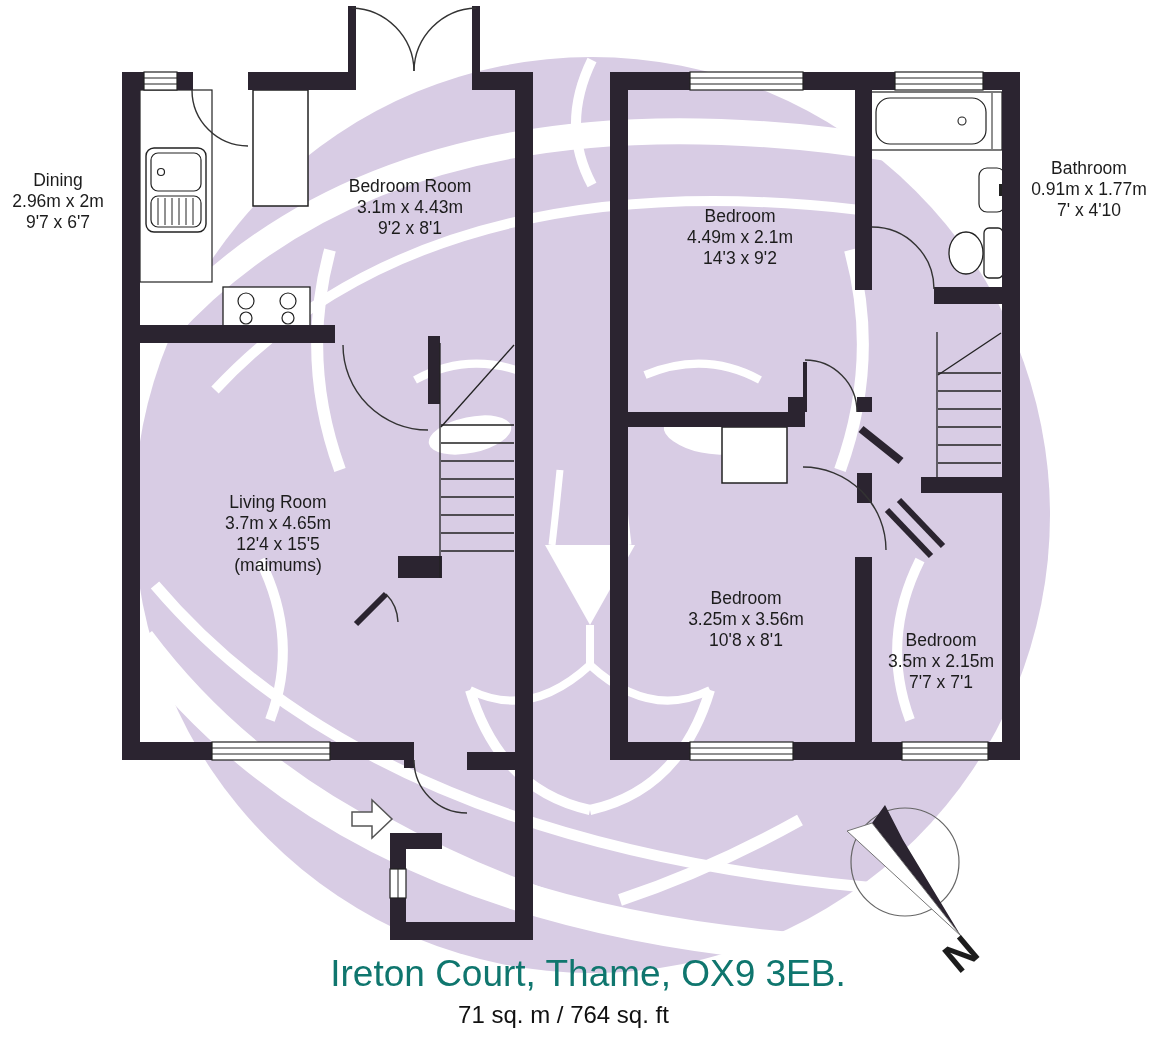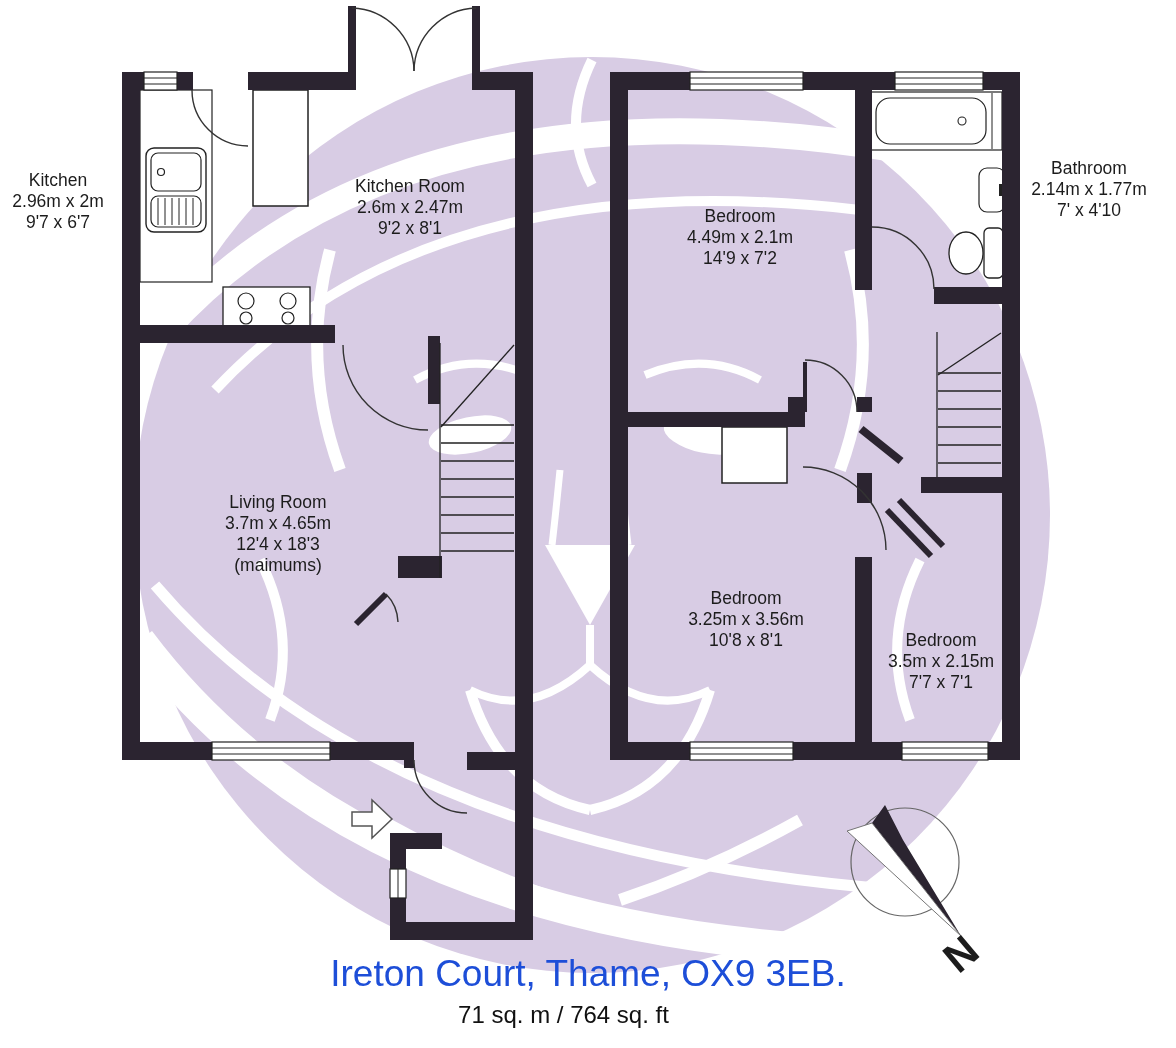"Kitchen" div { text: Kitchen -> Dining }
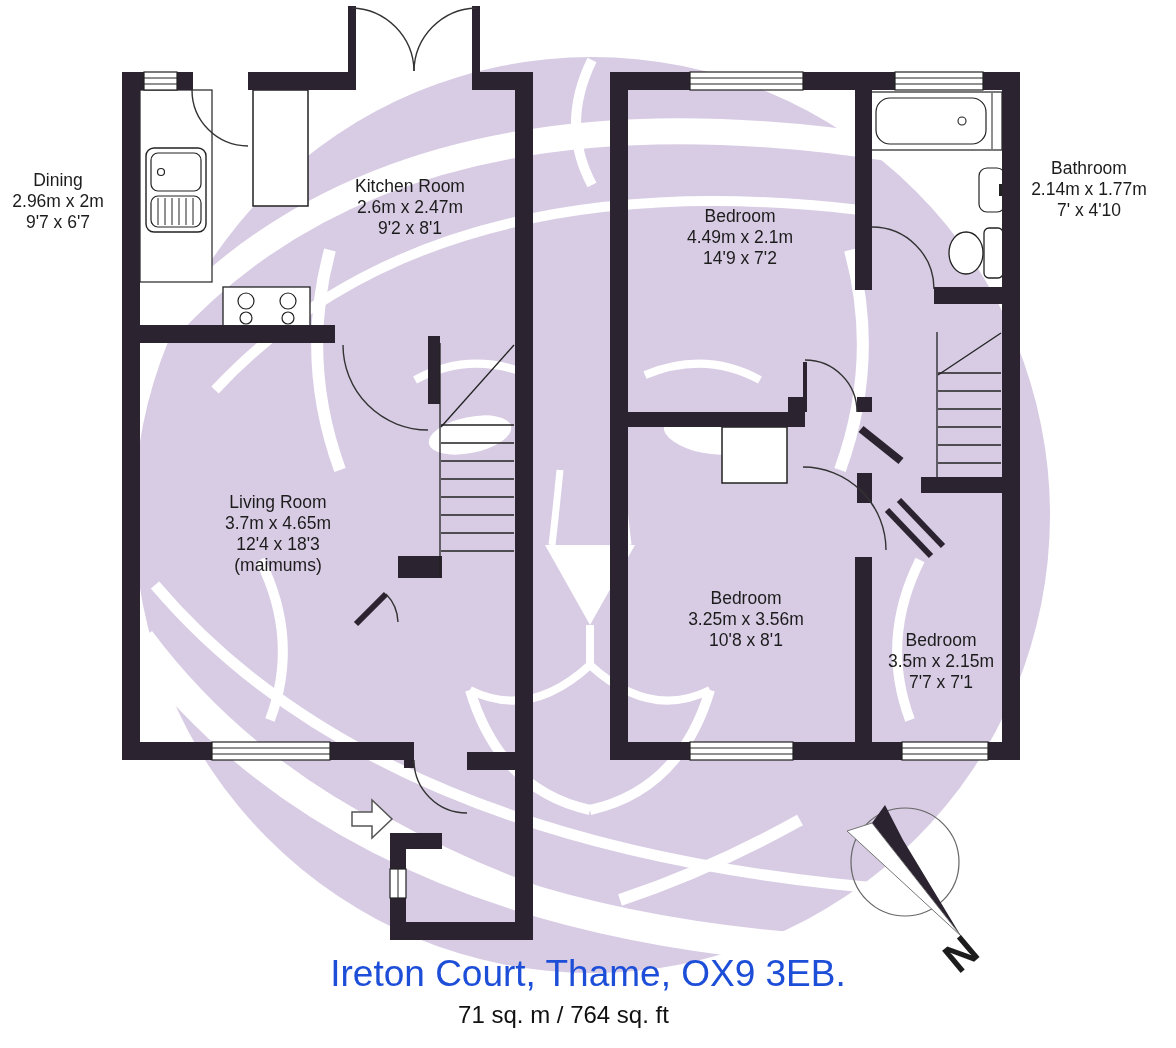"Kitchen Room" div { text: Kitchen -> Bedroom }
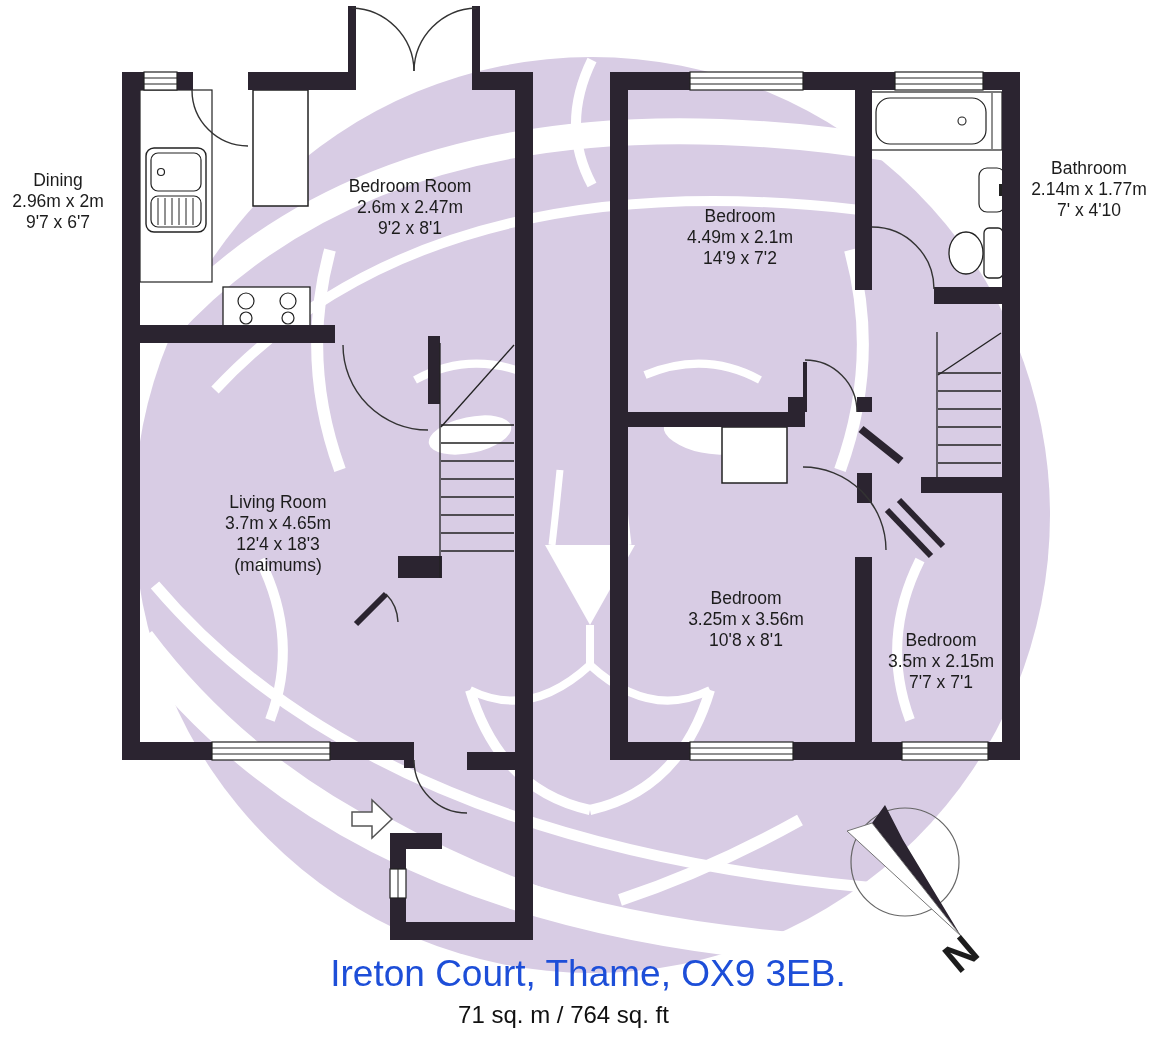"2.14m x 1.77m" div { text: 2.14m -> 0.91m }
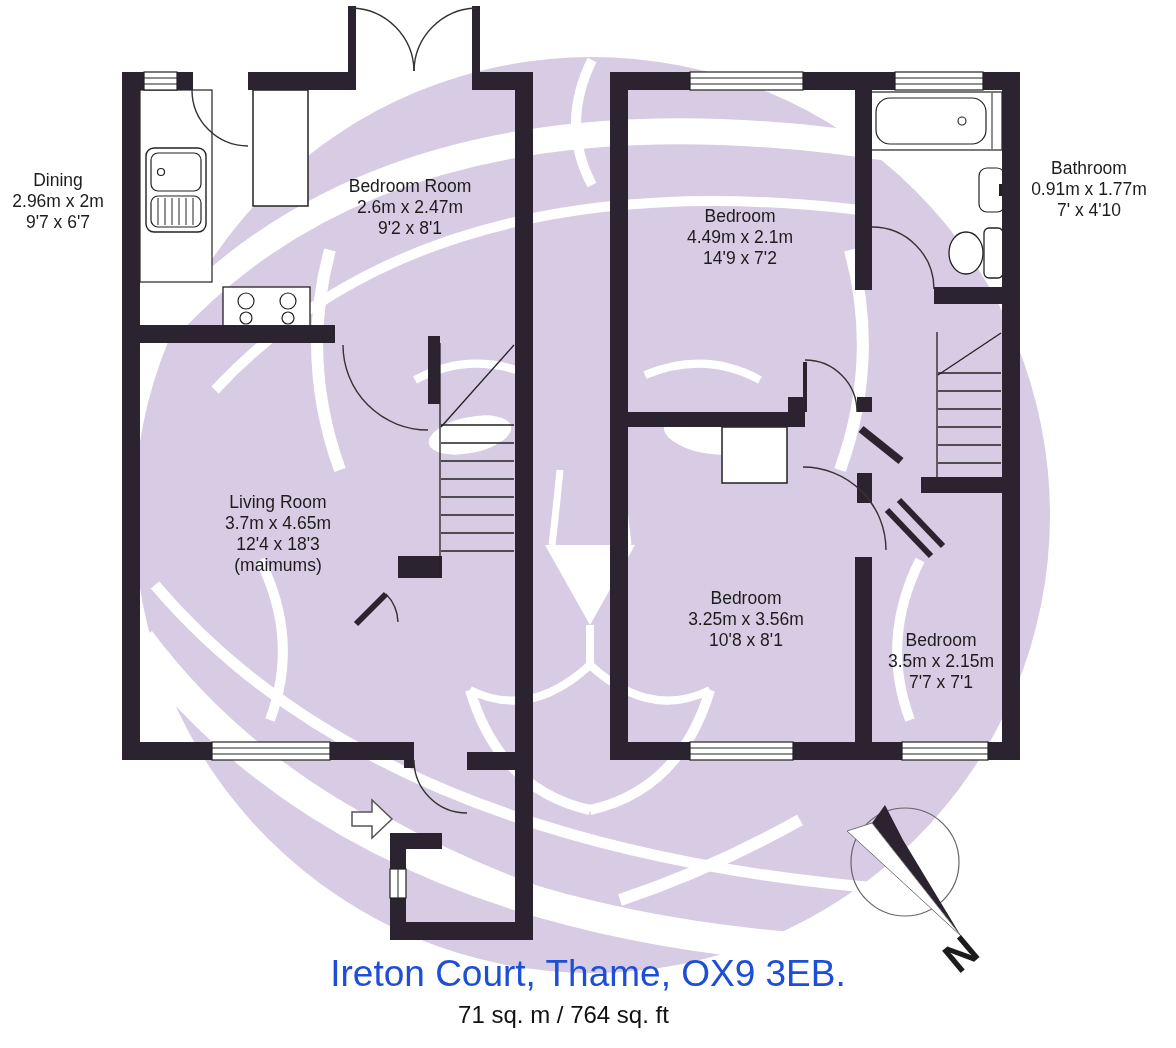"2.6m x 2.47m" div { text: 2.6m x 2.47m -> 3.1m x 4.43m }
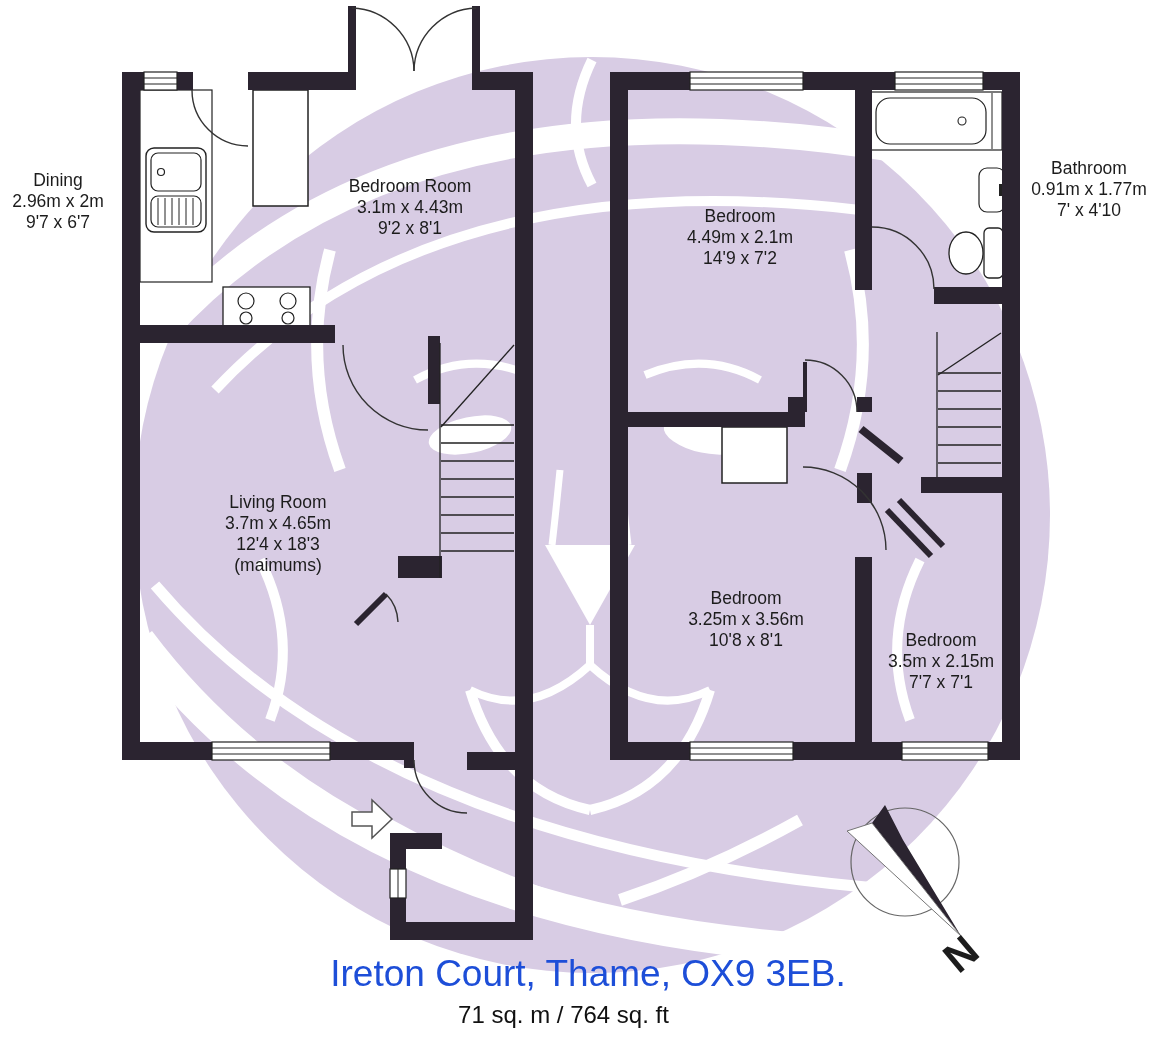"14'9 x 7'2" div { text: 14'9 x 7'2 -> 14'3 x 9'2 }
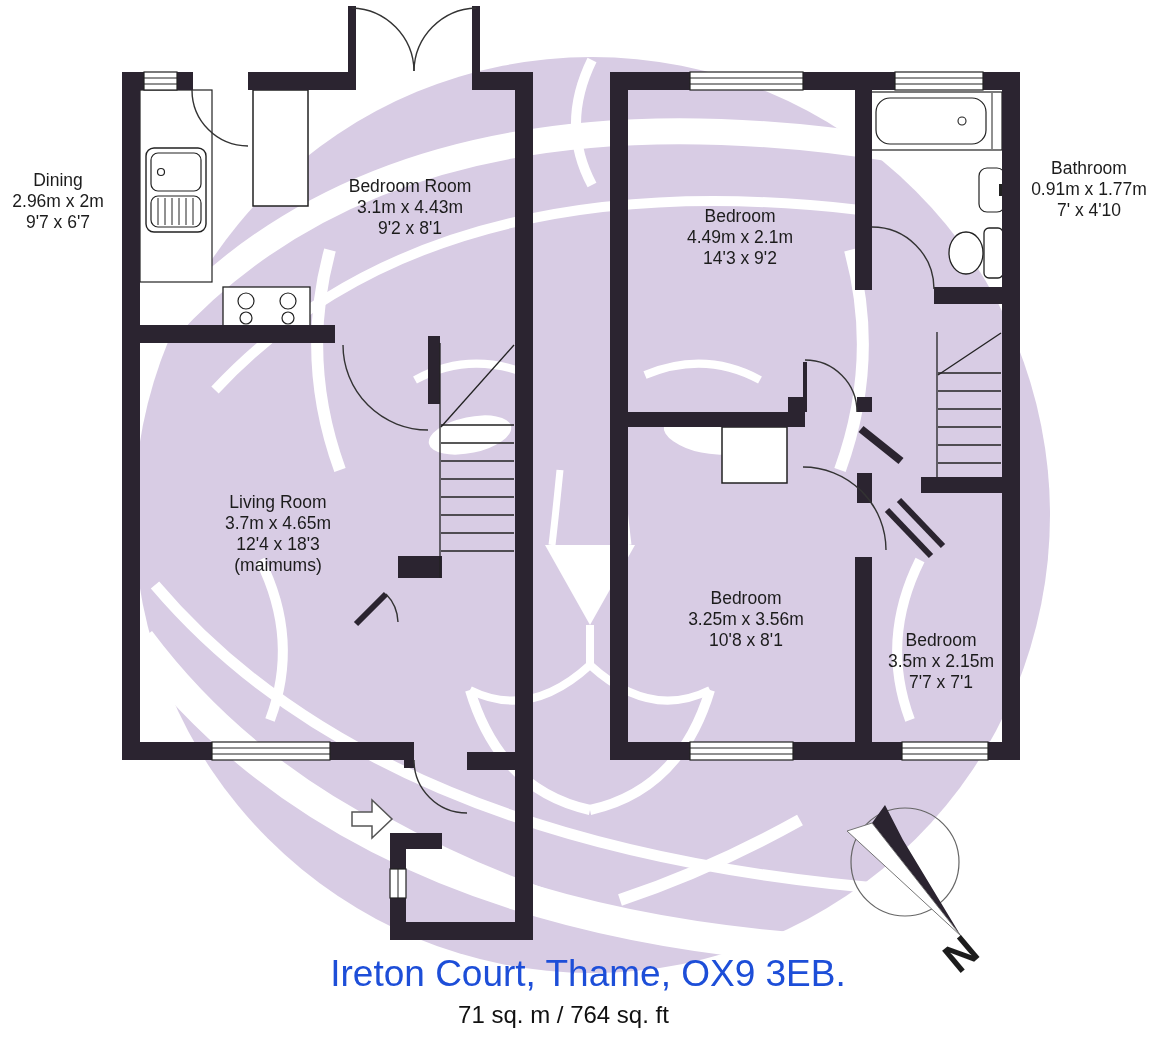"12'4 x 18'3" div { text: 18'3 -> 15'5 }
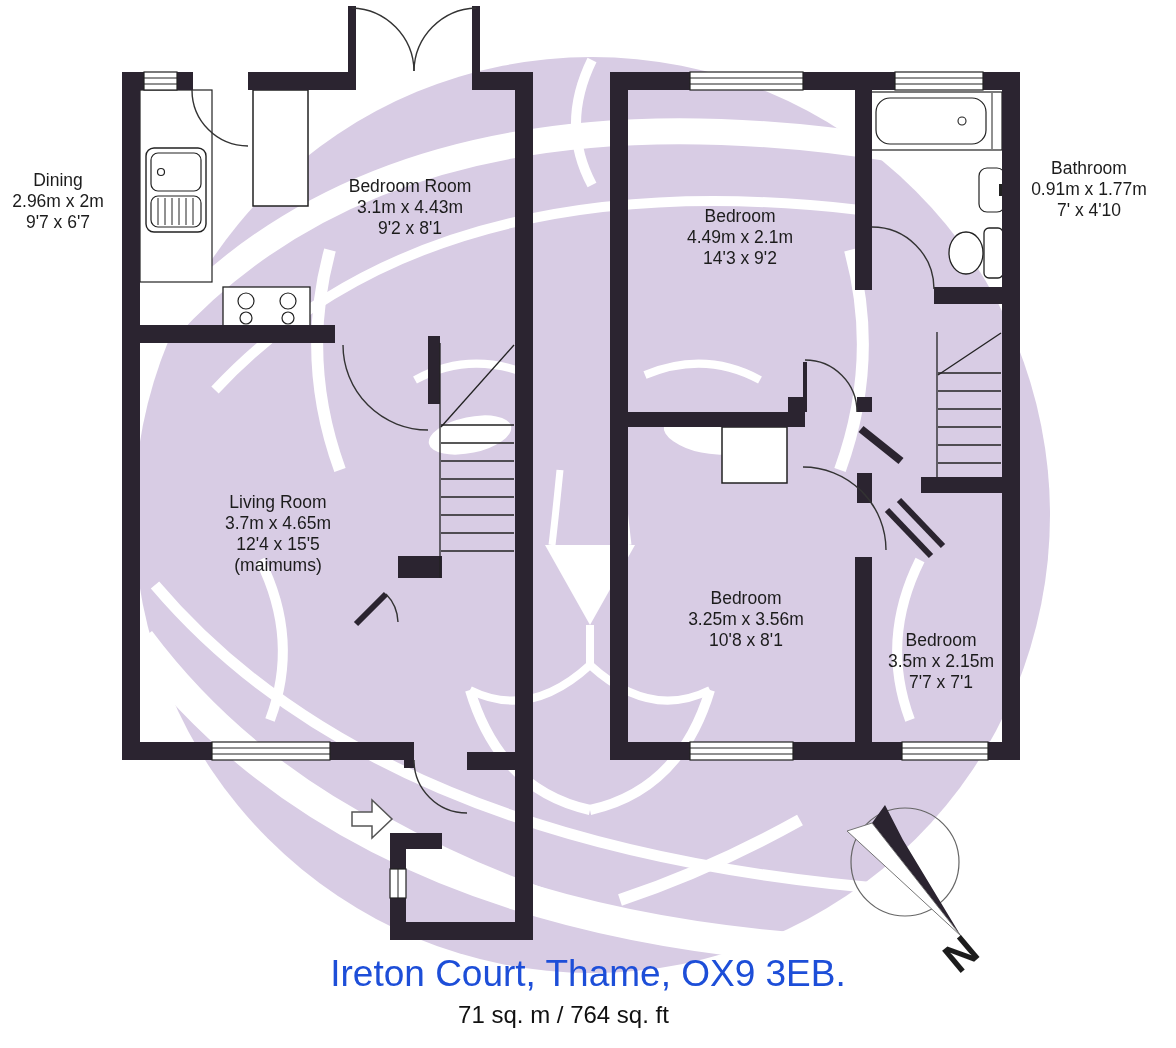"Ireton Court, Thame, OX9 3EB." #address { color: #1d4ed8 -> #0f766e }
